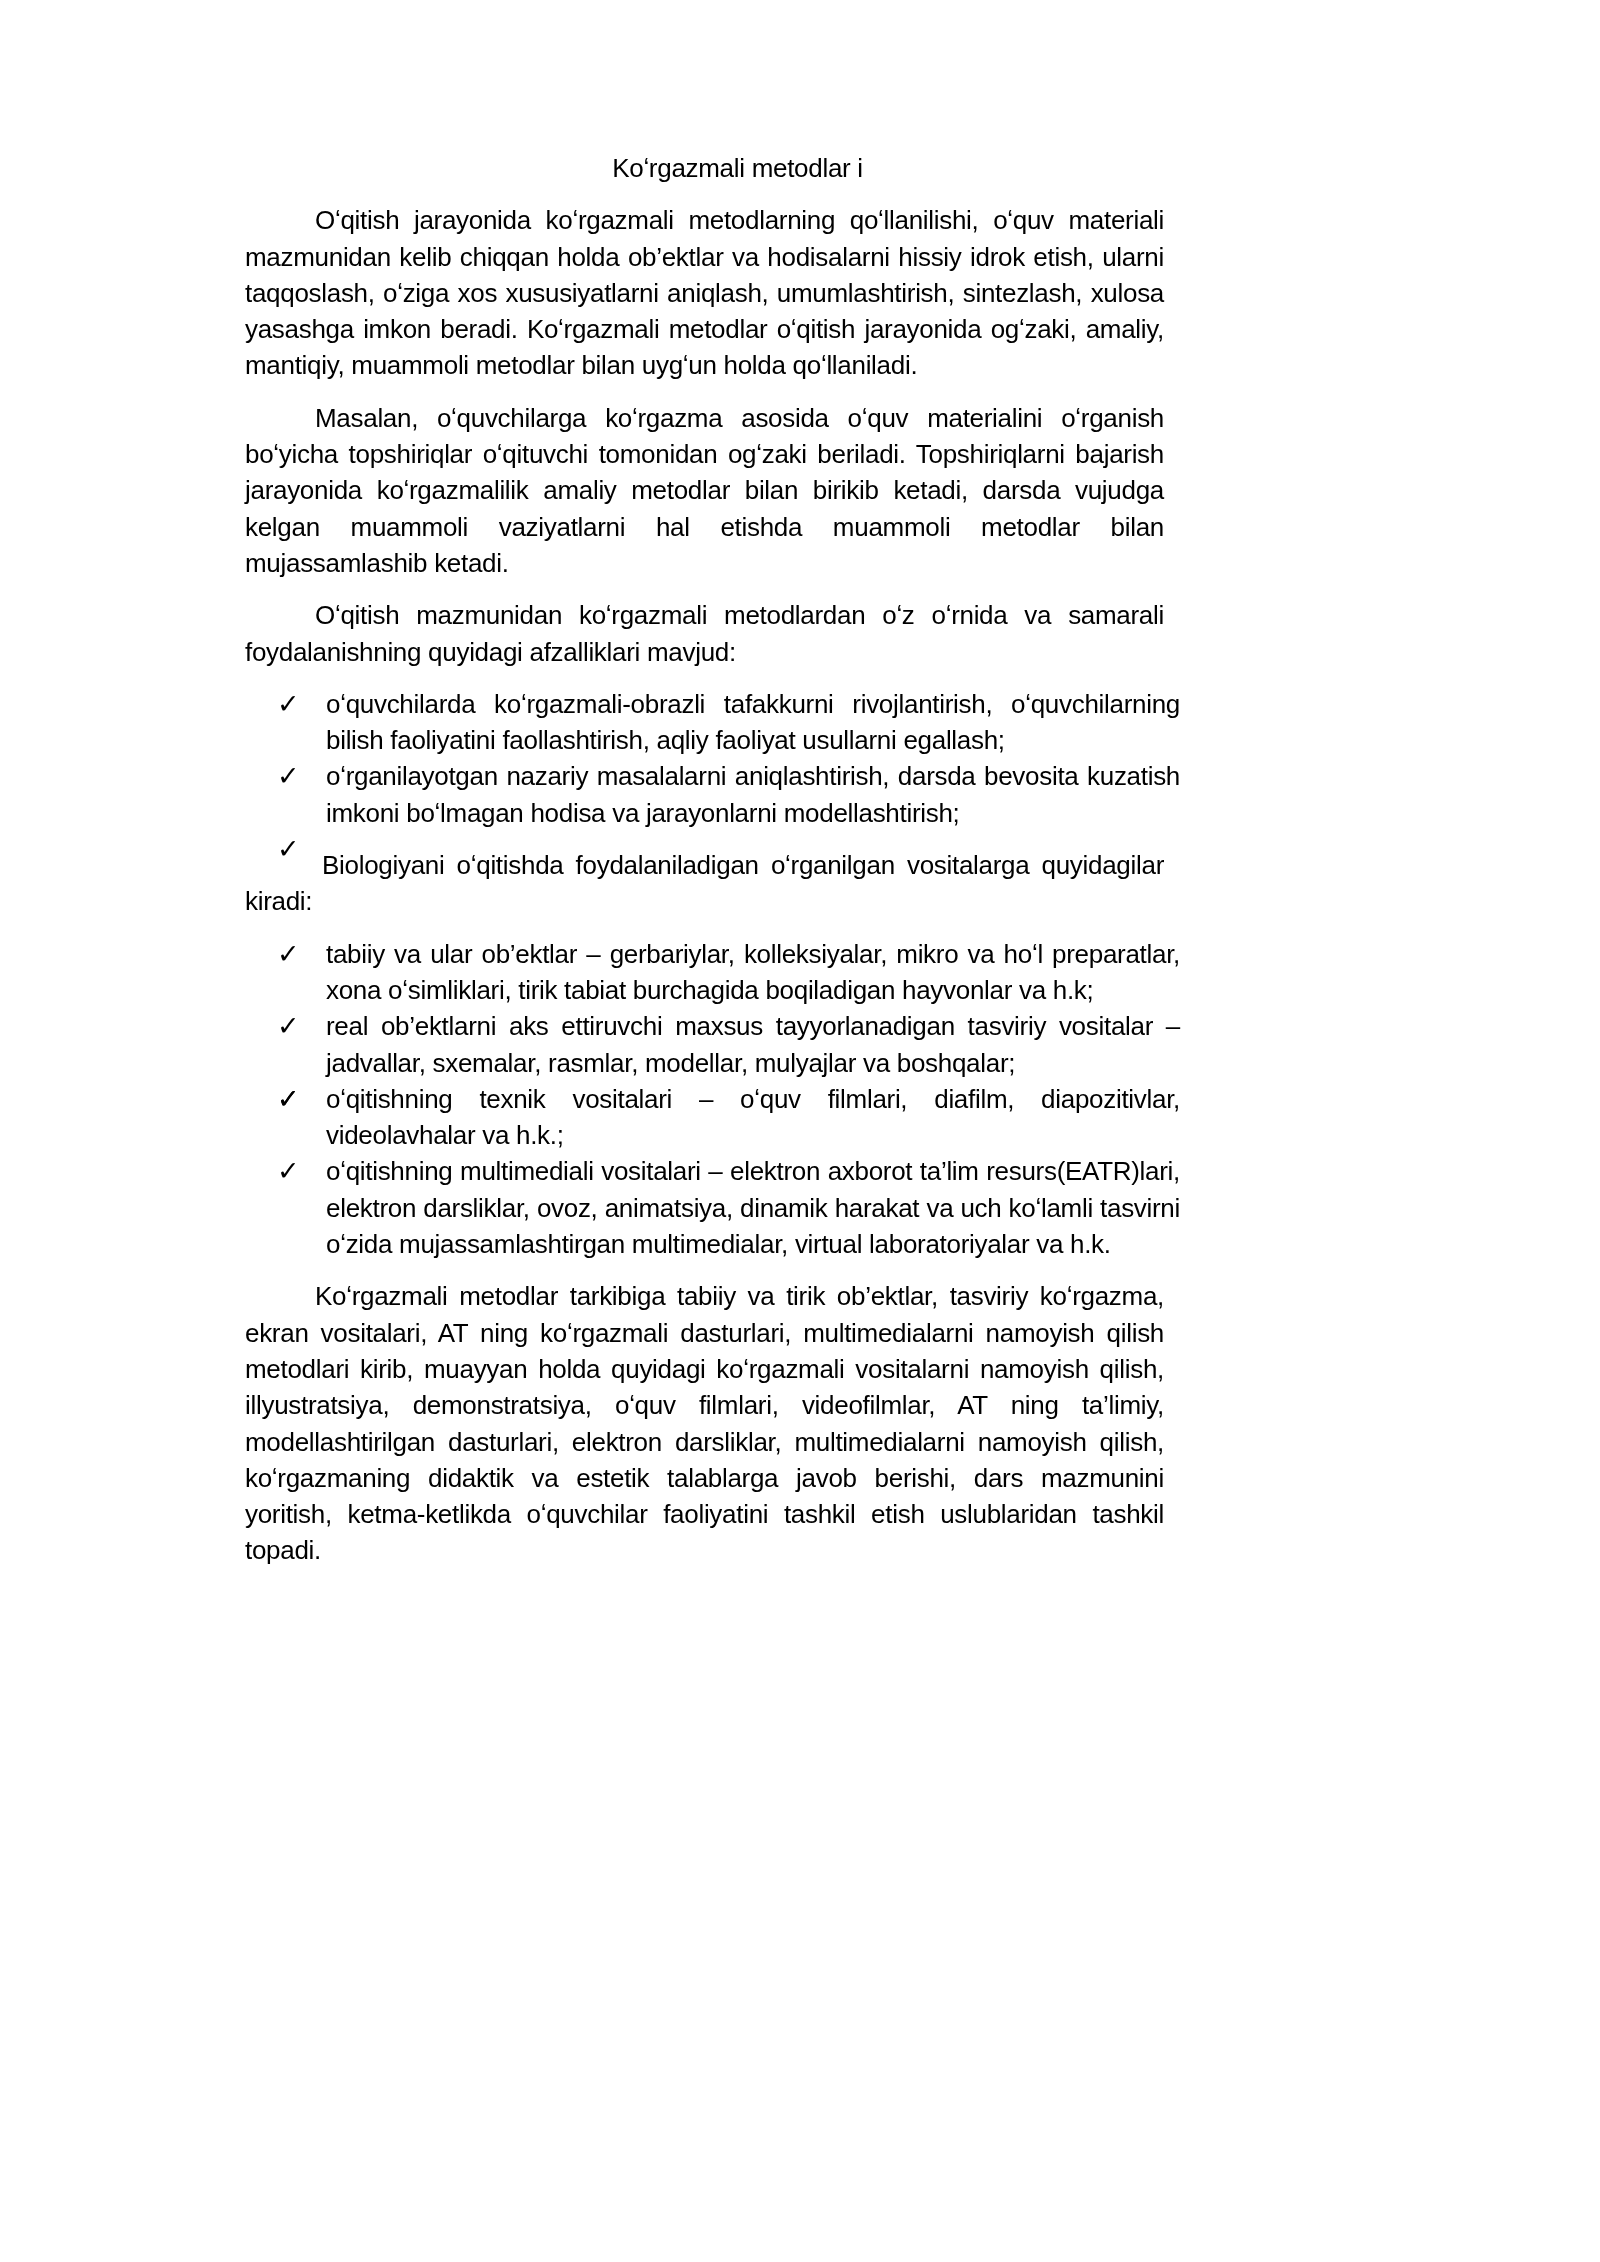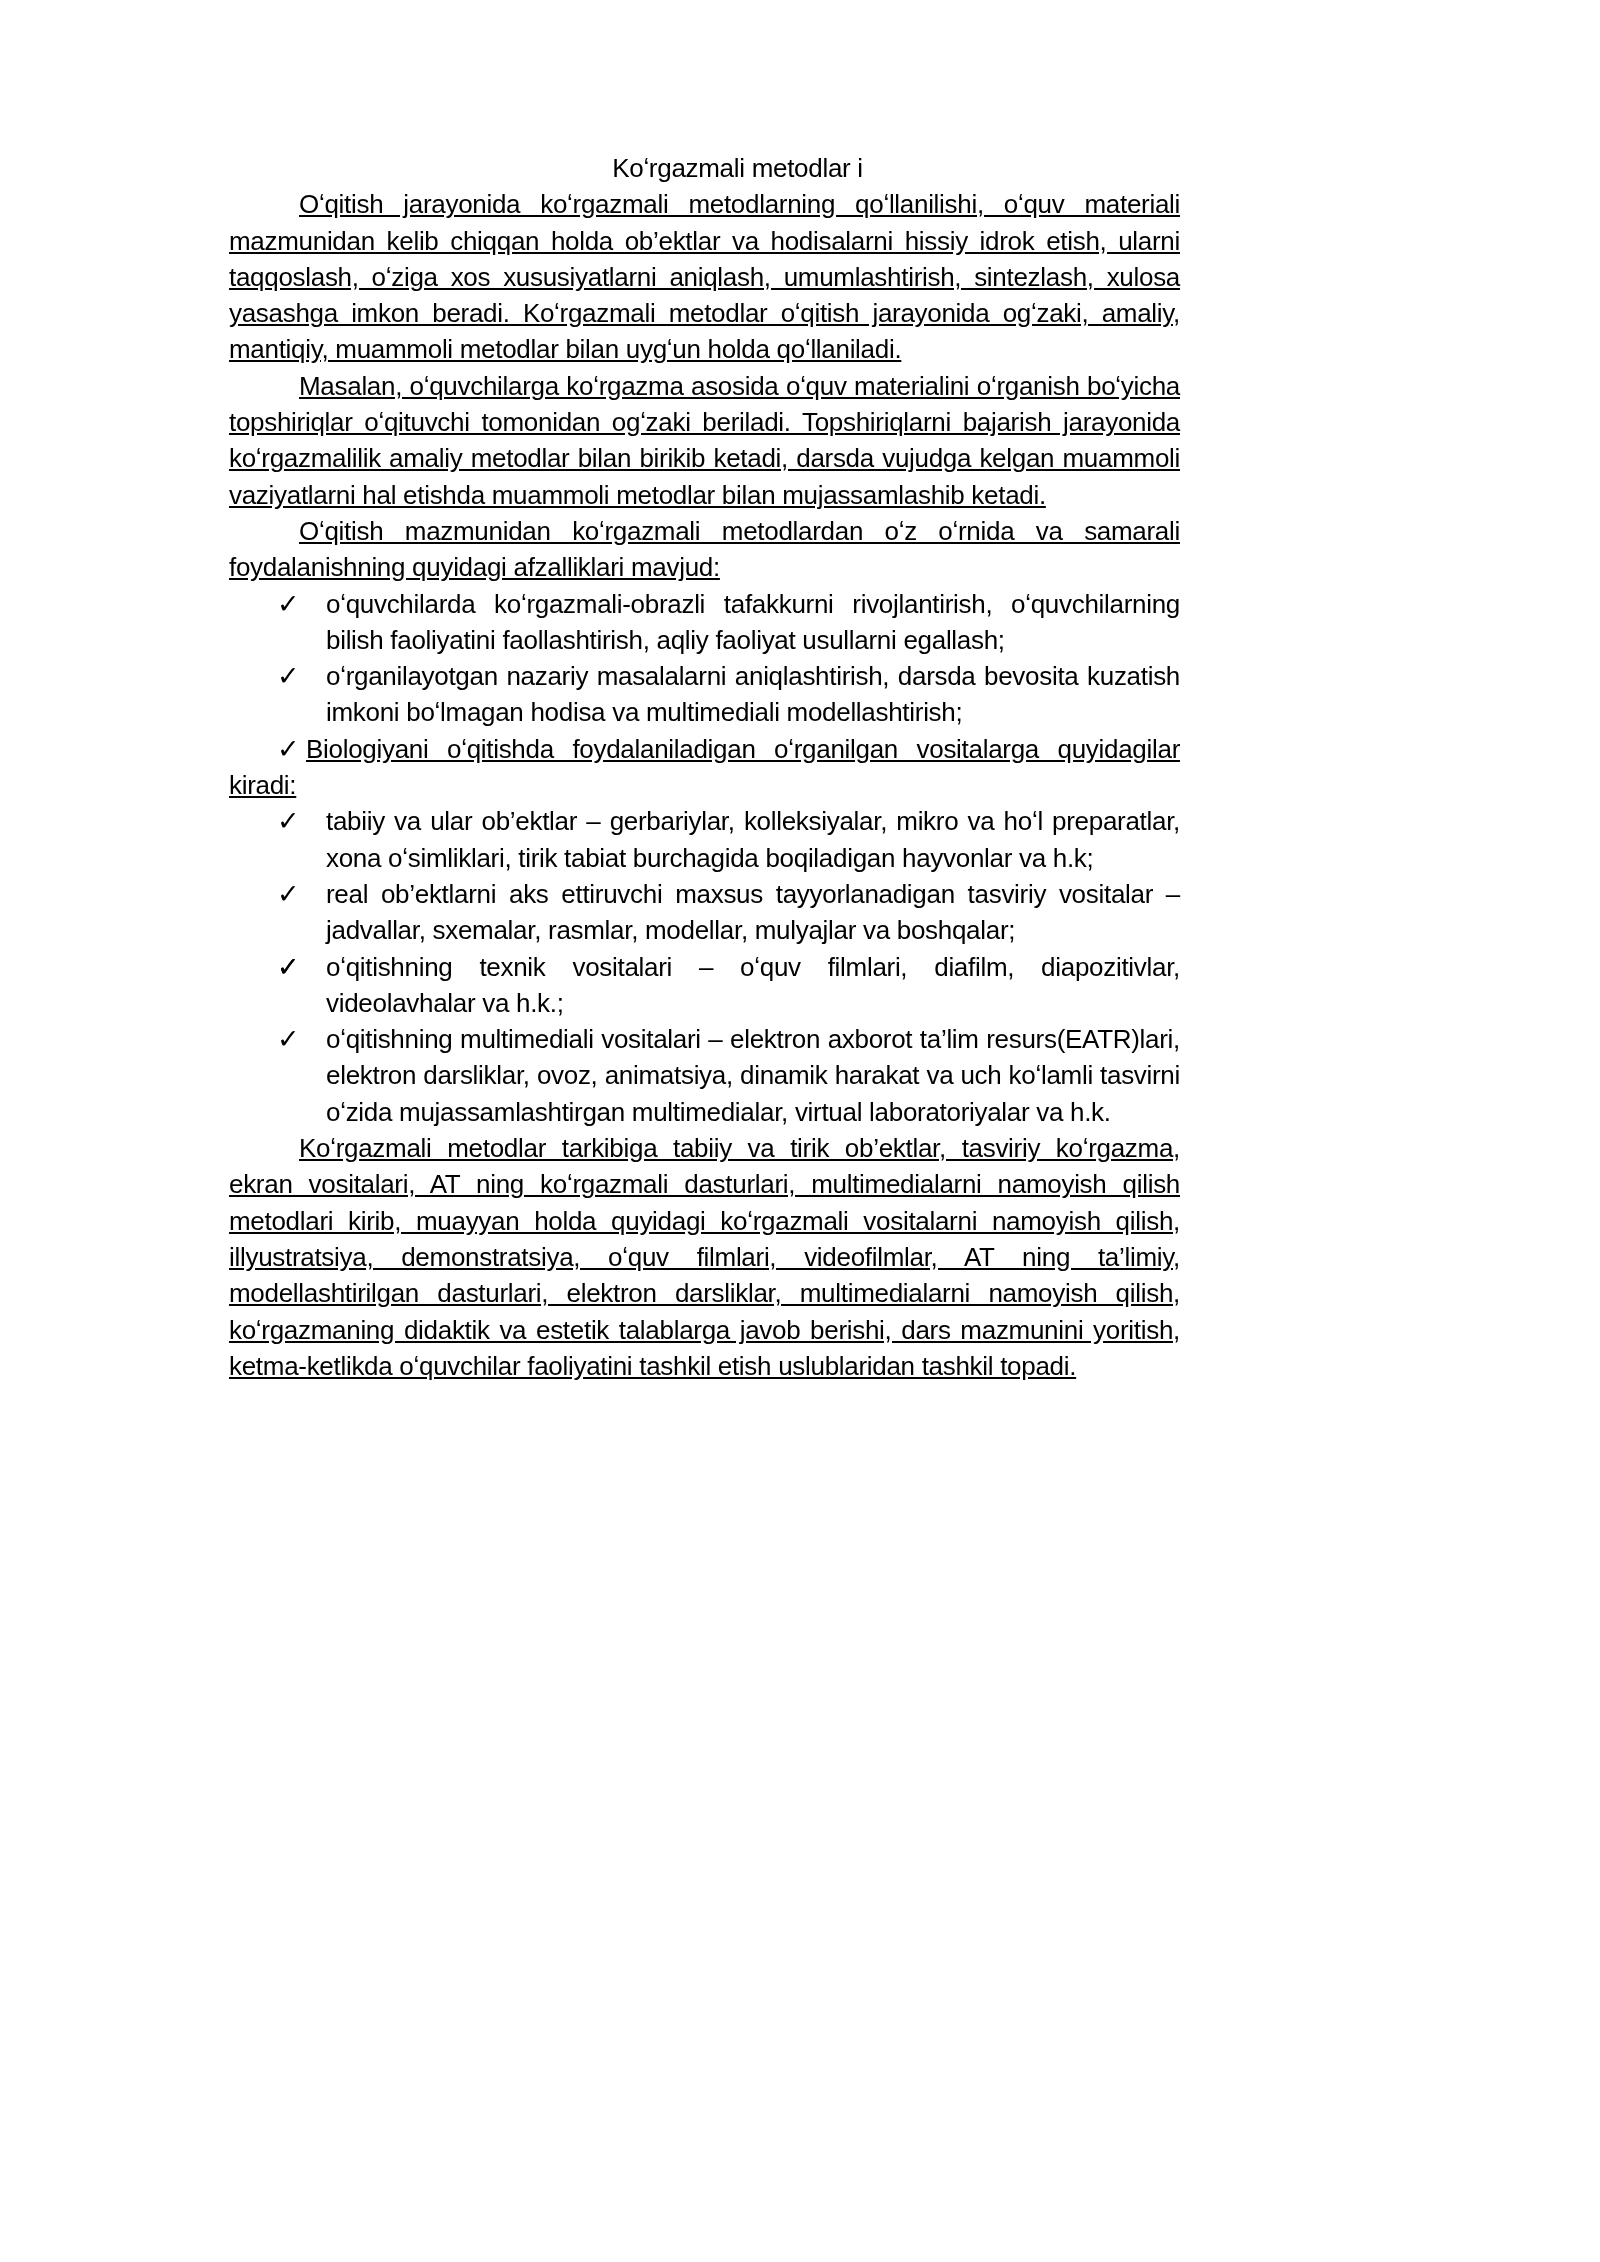"Oʻqitish jarayonida koʻrgazmali" p.para { margin: 0 -> 16px; text-decoration: underline -> none }
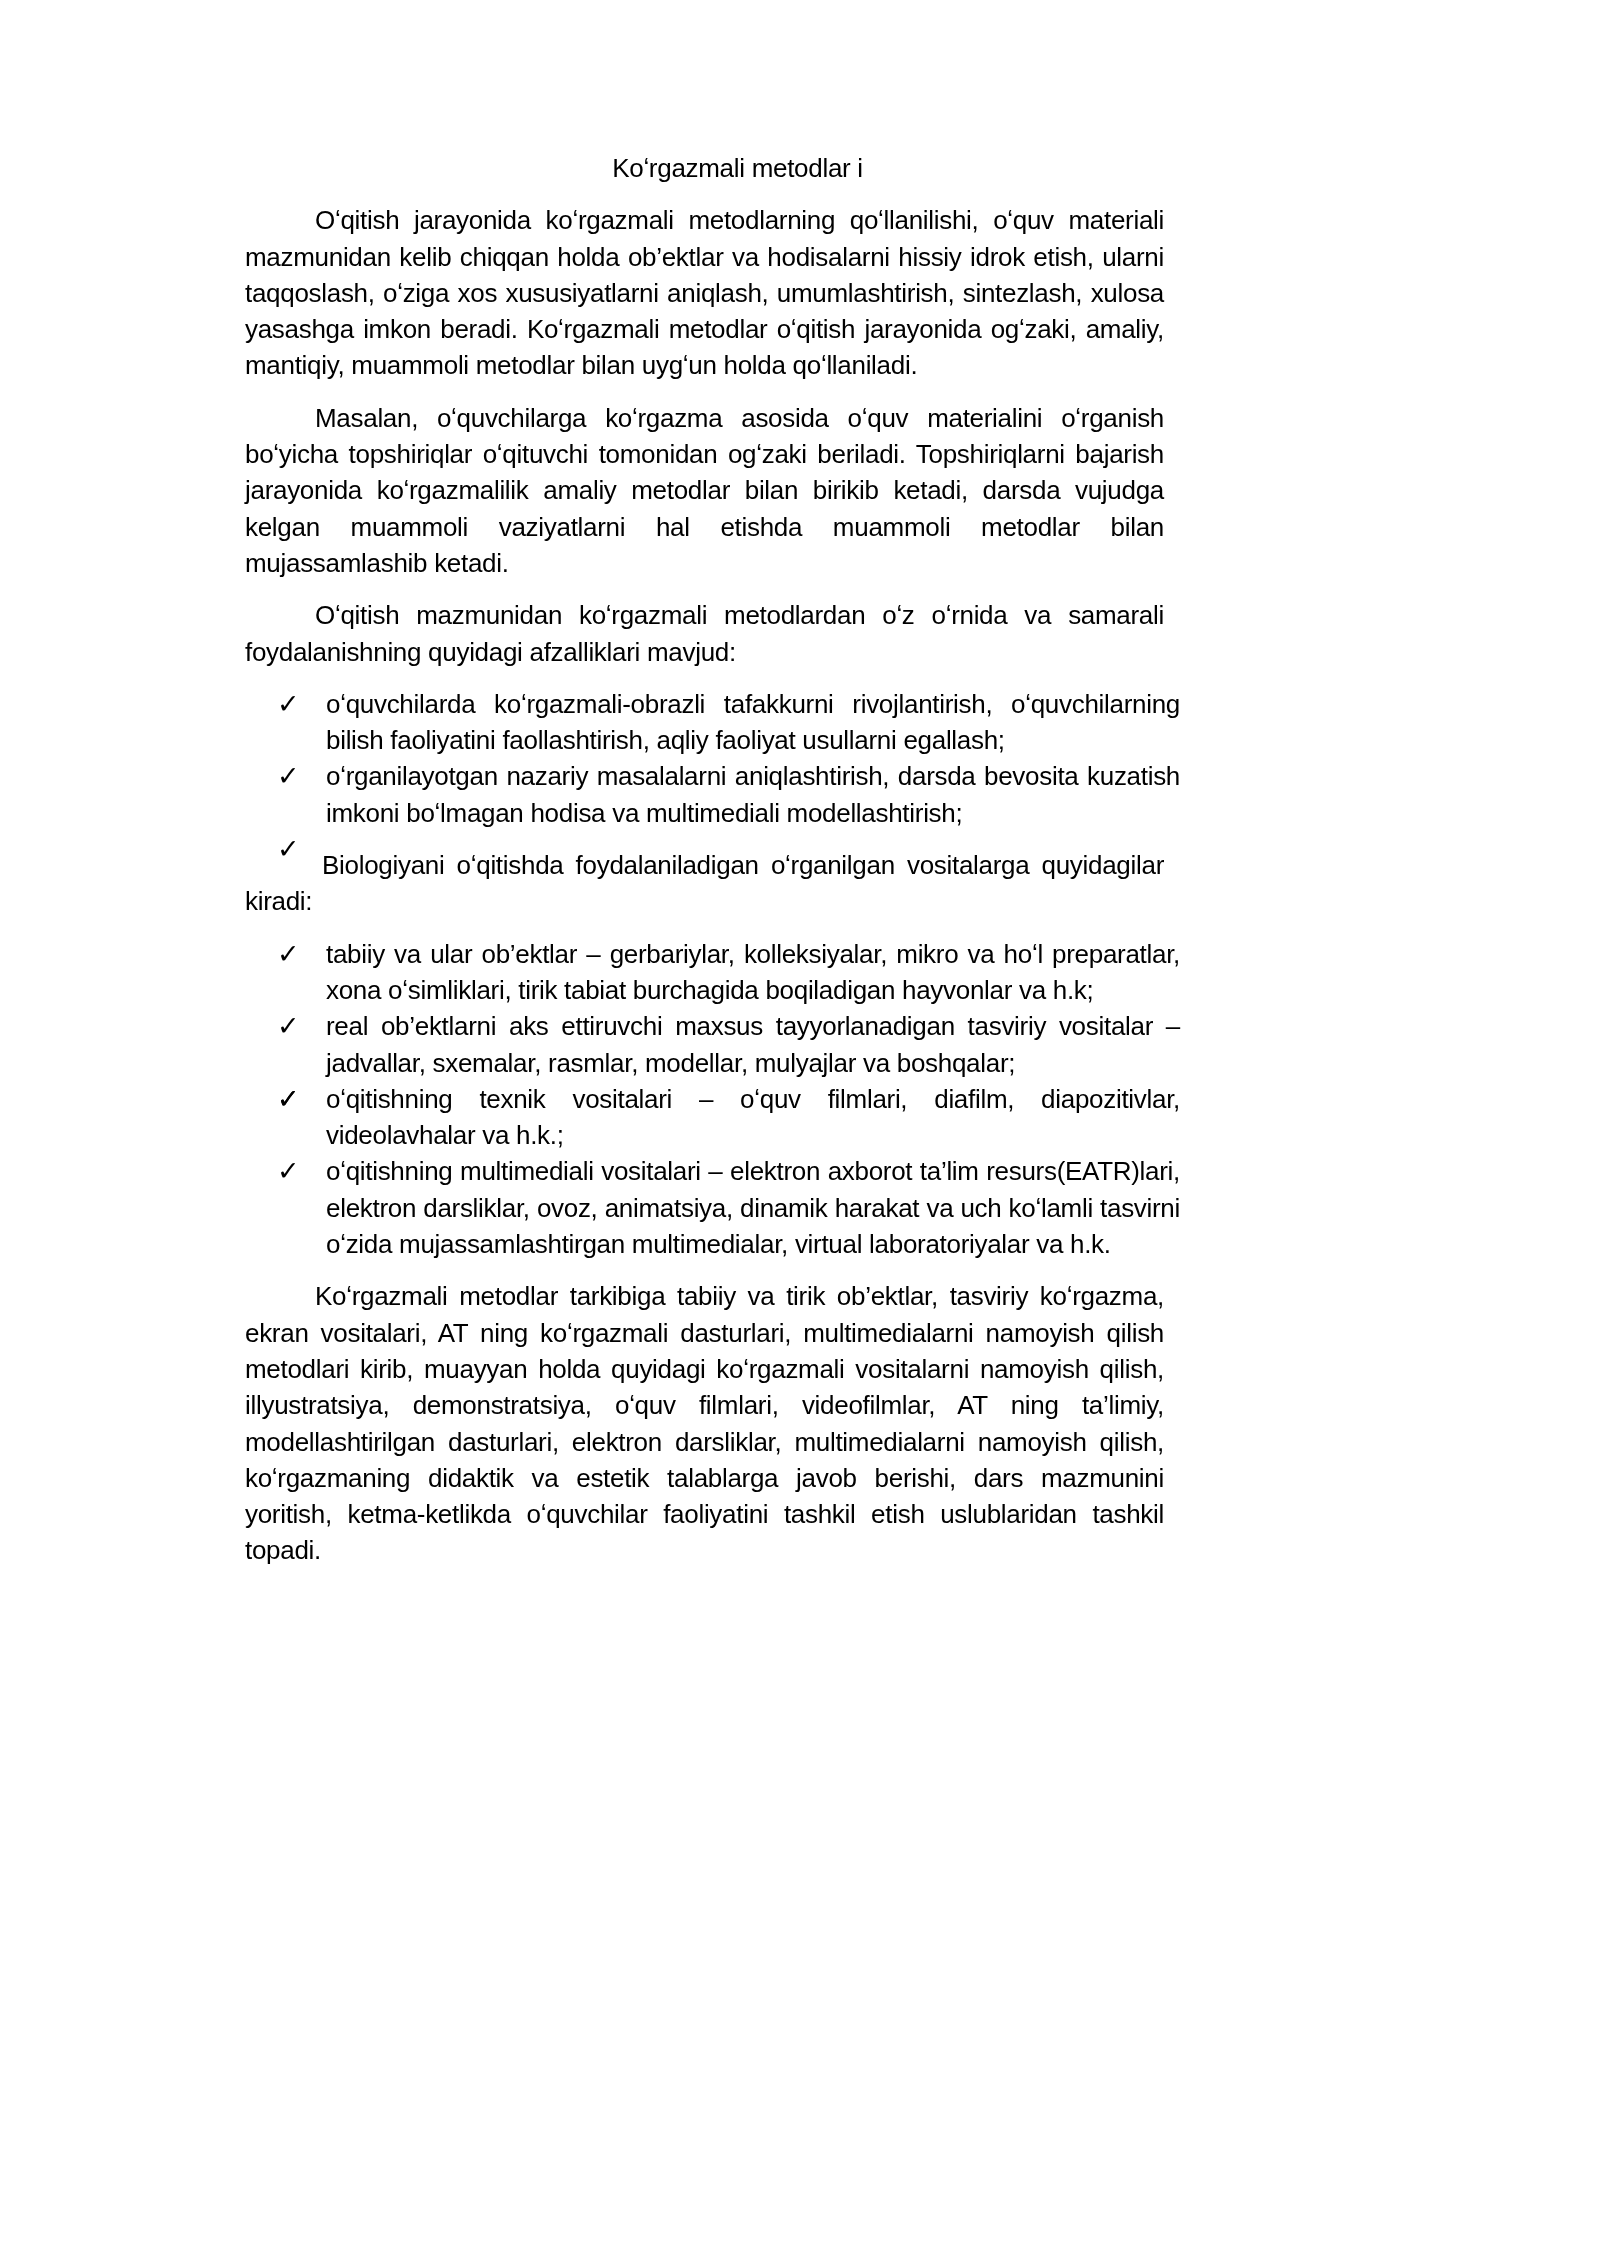"oʻrganilayotgan nazariy masalalarni" span { text: multimediali -> jarayonlarni }
